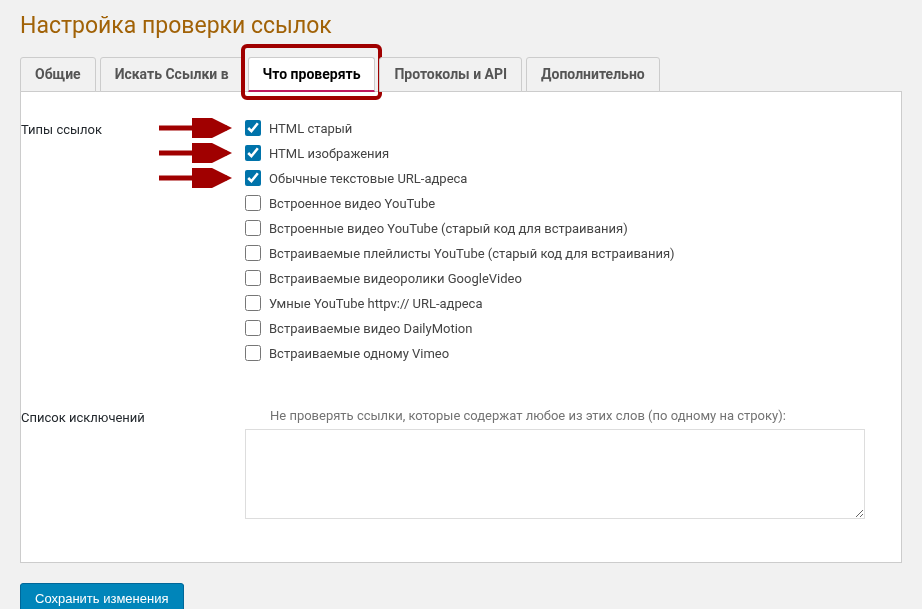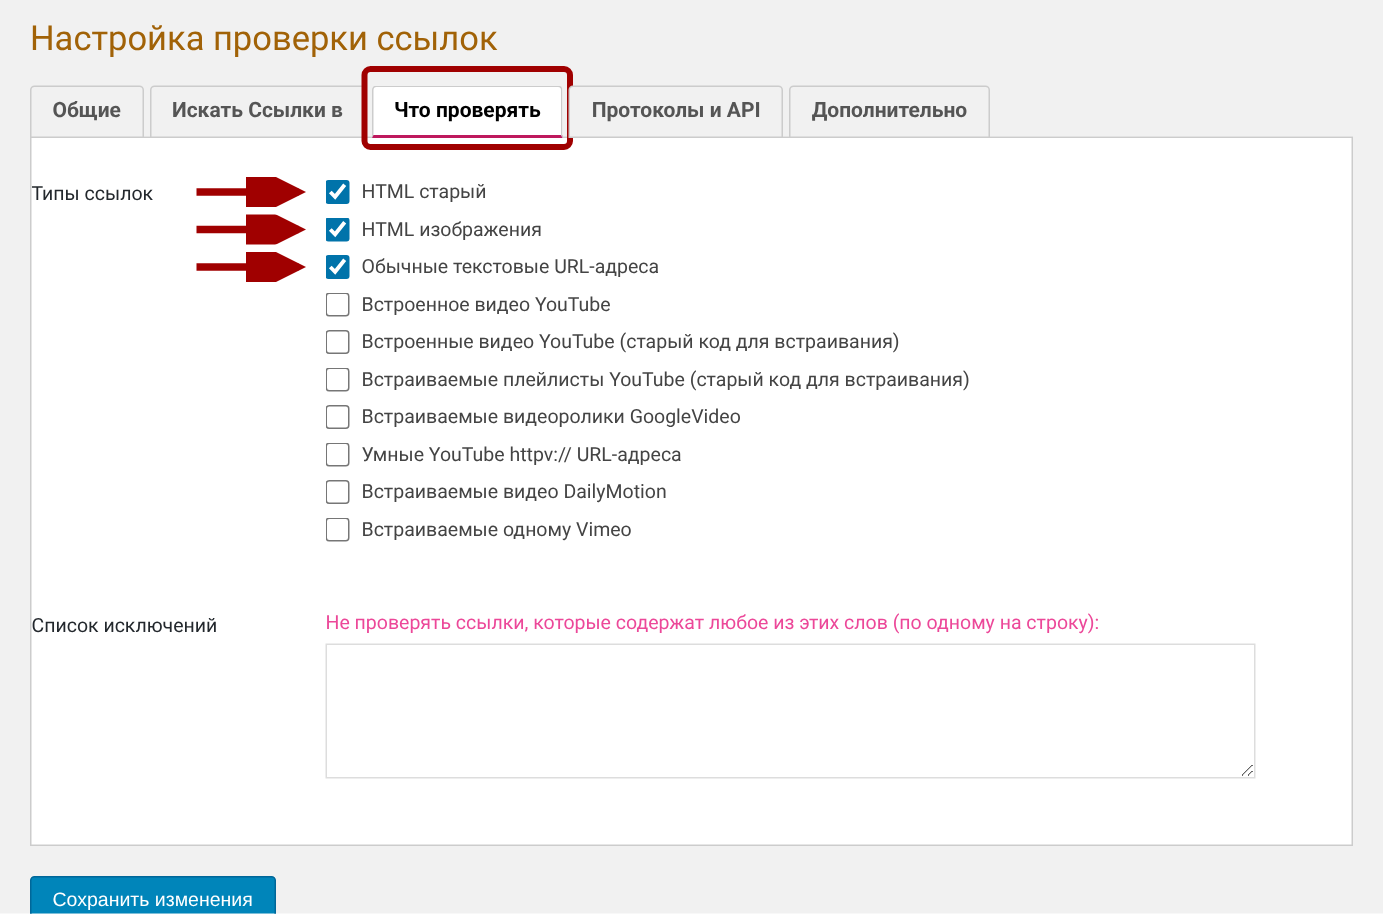"Типы ссылок" .form-label { width: 196px -> 224px }
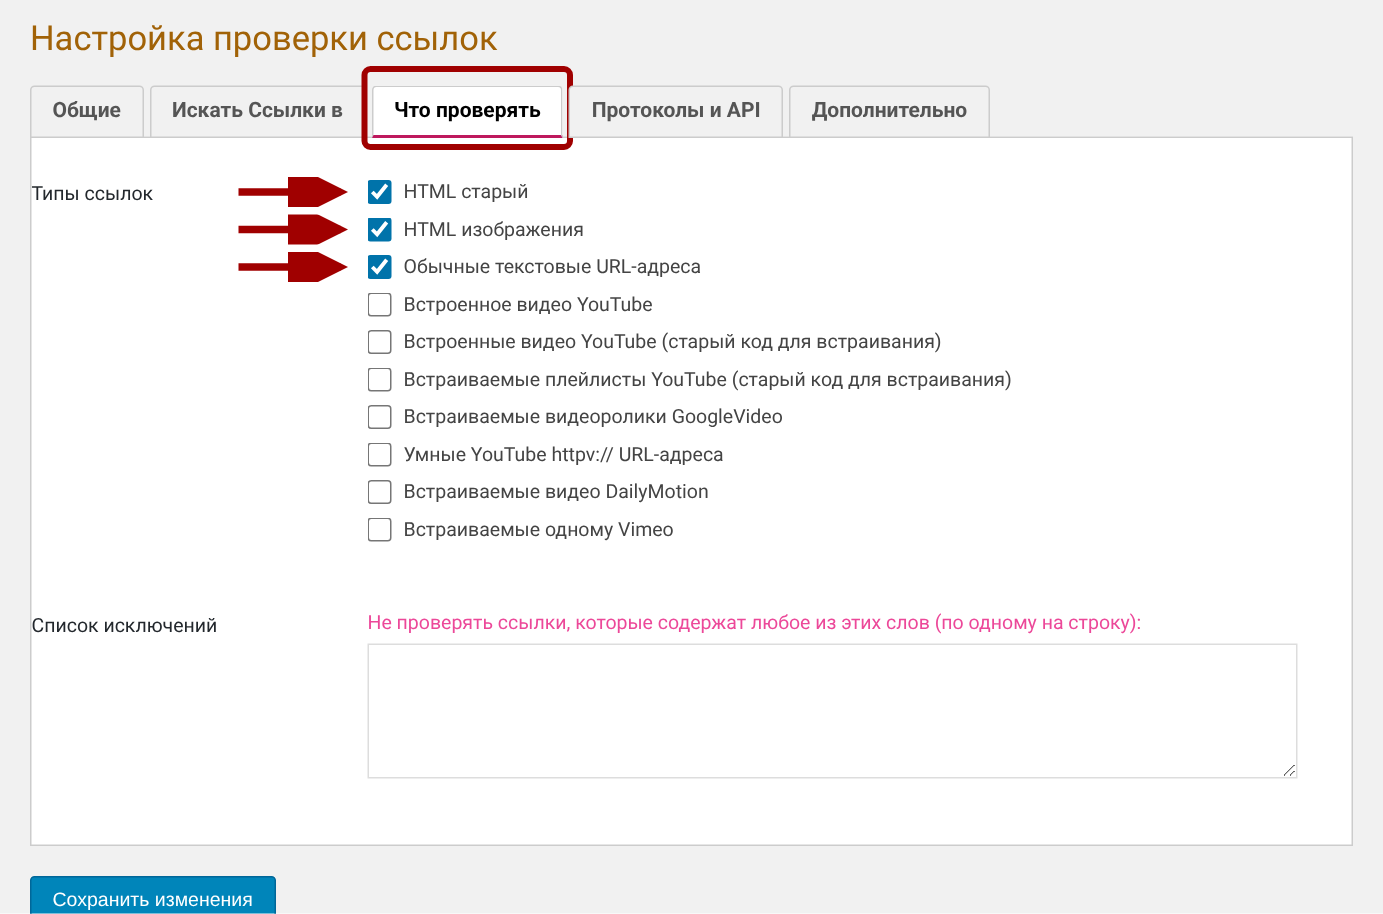"Не проверять ссылки, которые содержат" .excl-text { color: #ec4899 -> #737373; margin-left: none -> 25px }
